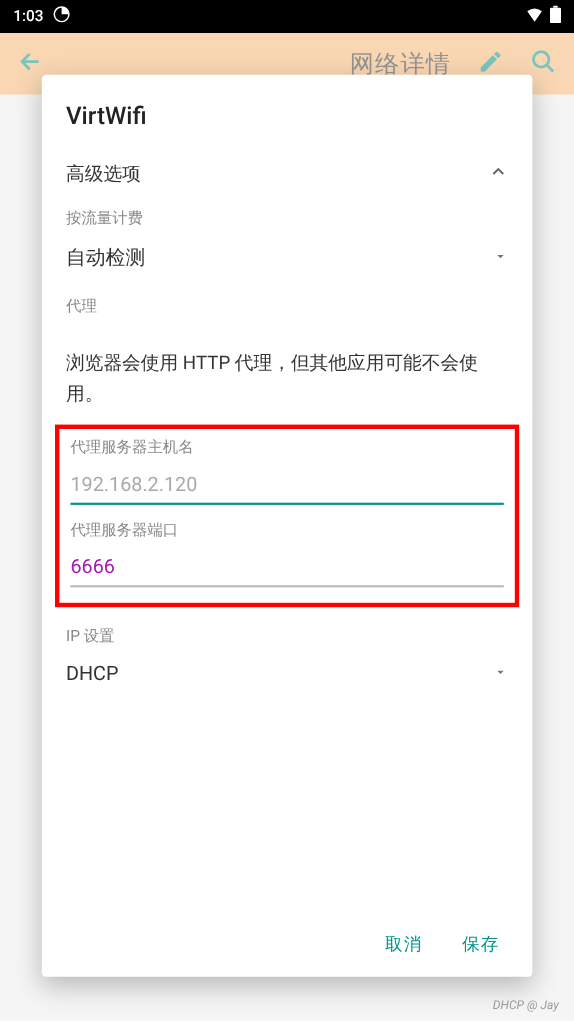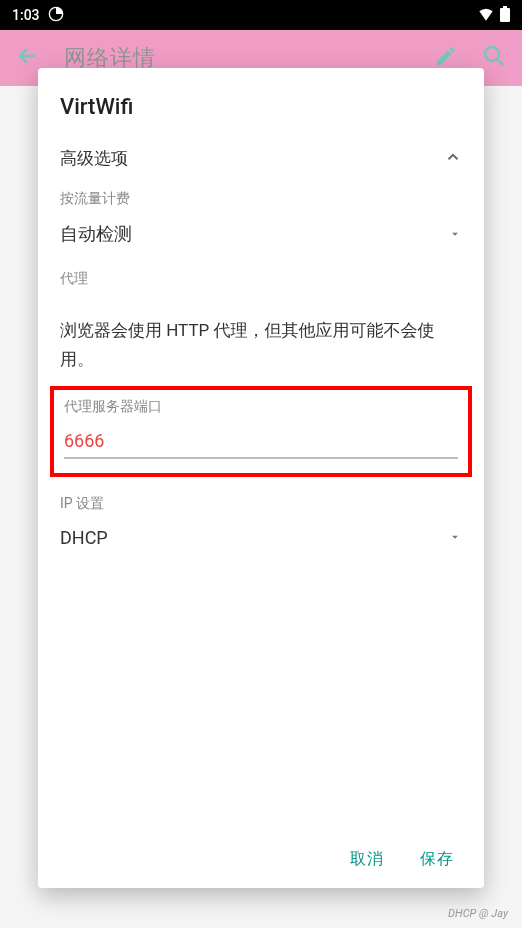"网络详情" .app-bar { background: #ec4899 -> #fdba74; text-align: none -> right }
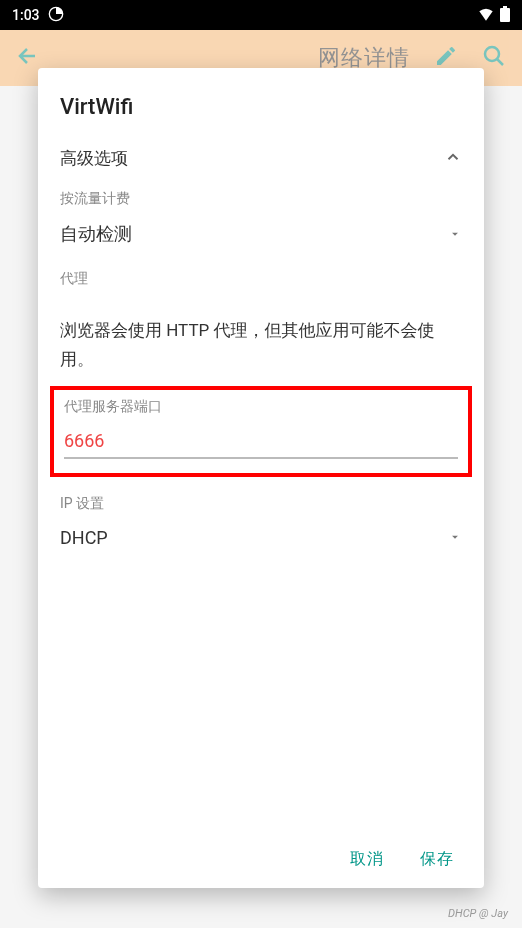"代理服务器主机名" div.text-field { html: none -> <div> <div>代理服务器主机名</div> <input> </div> }
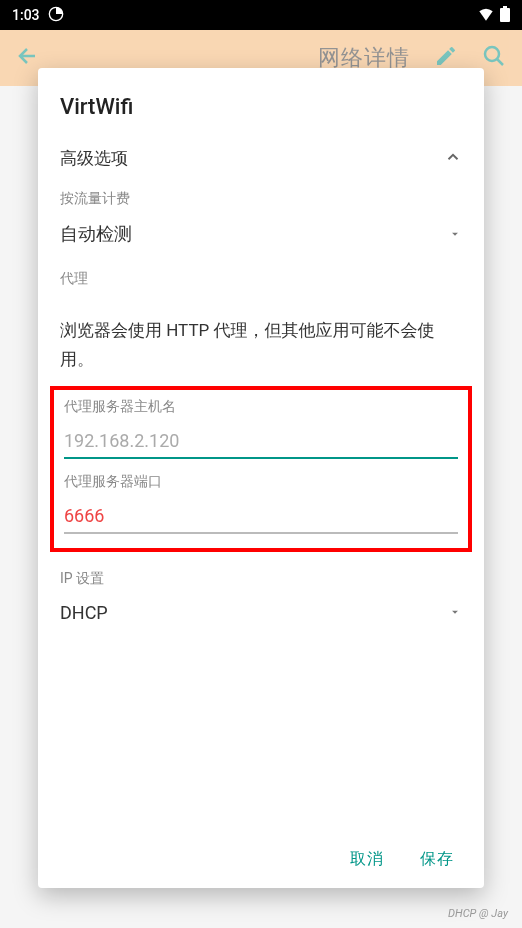"6666" .tf-input { color: #ef4444 -> #a21caf }
